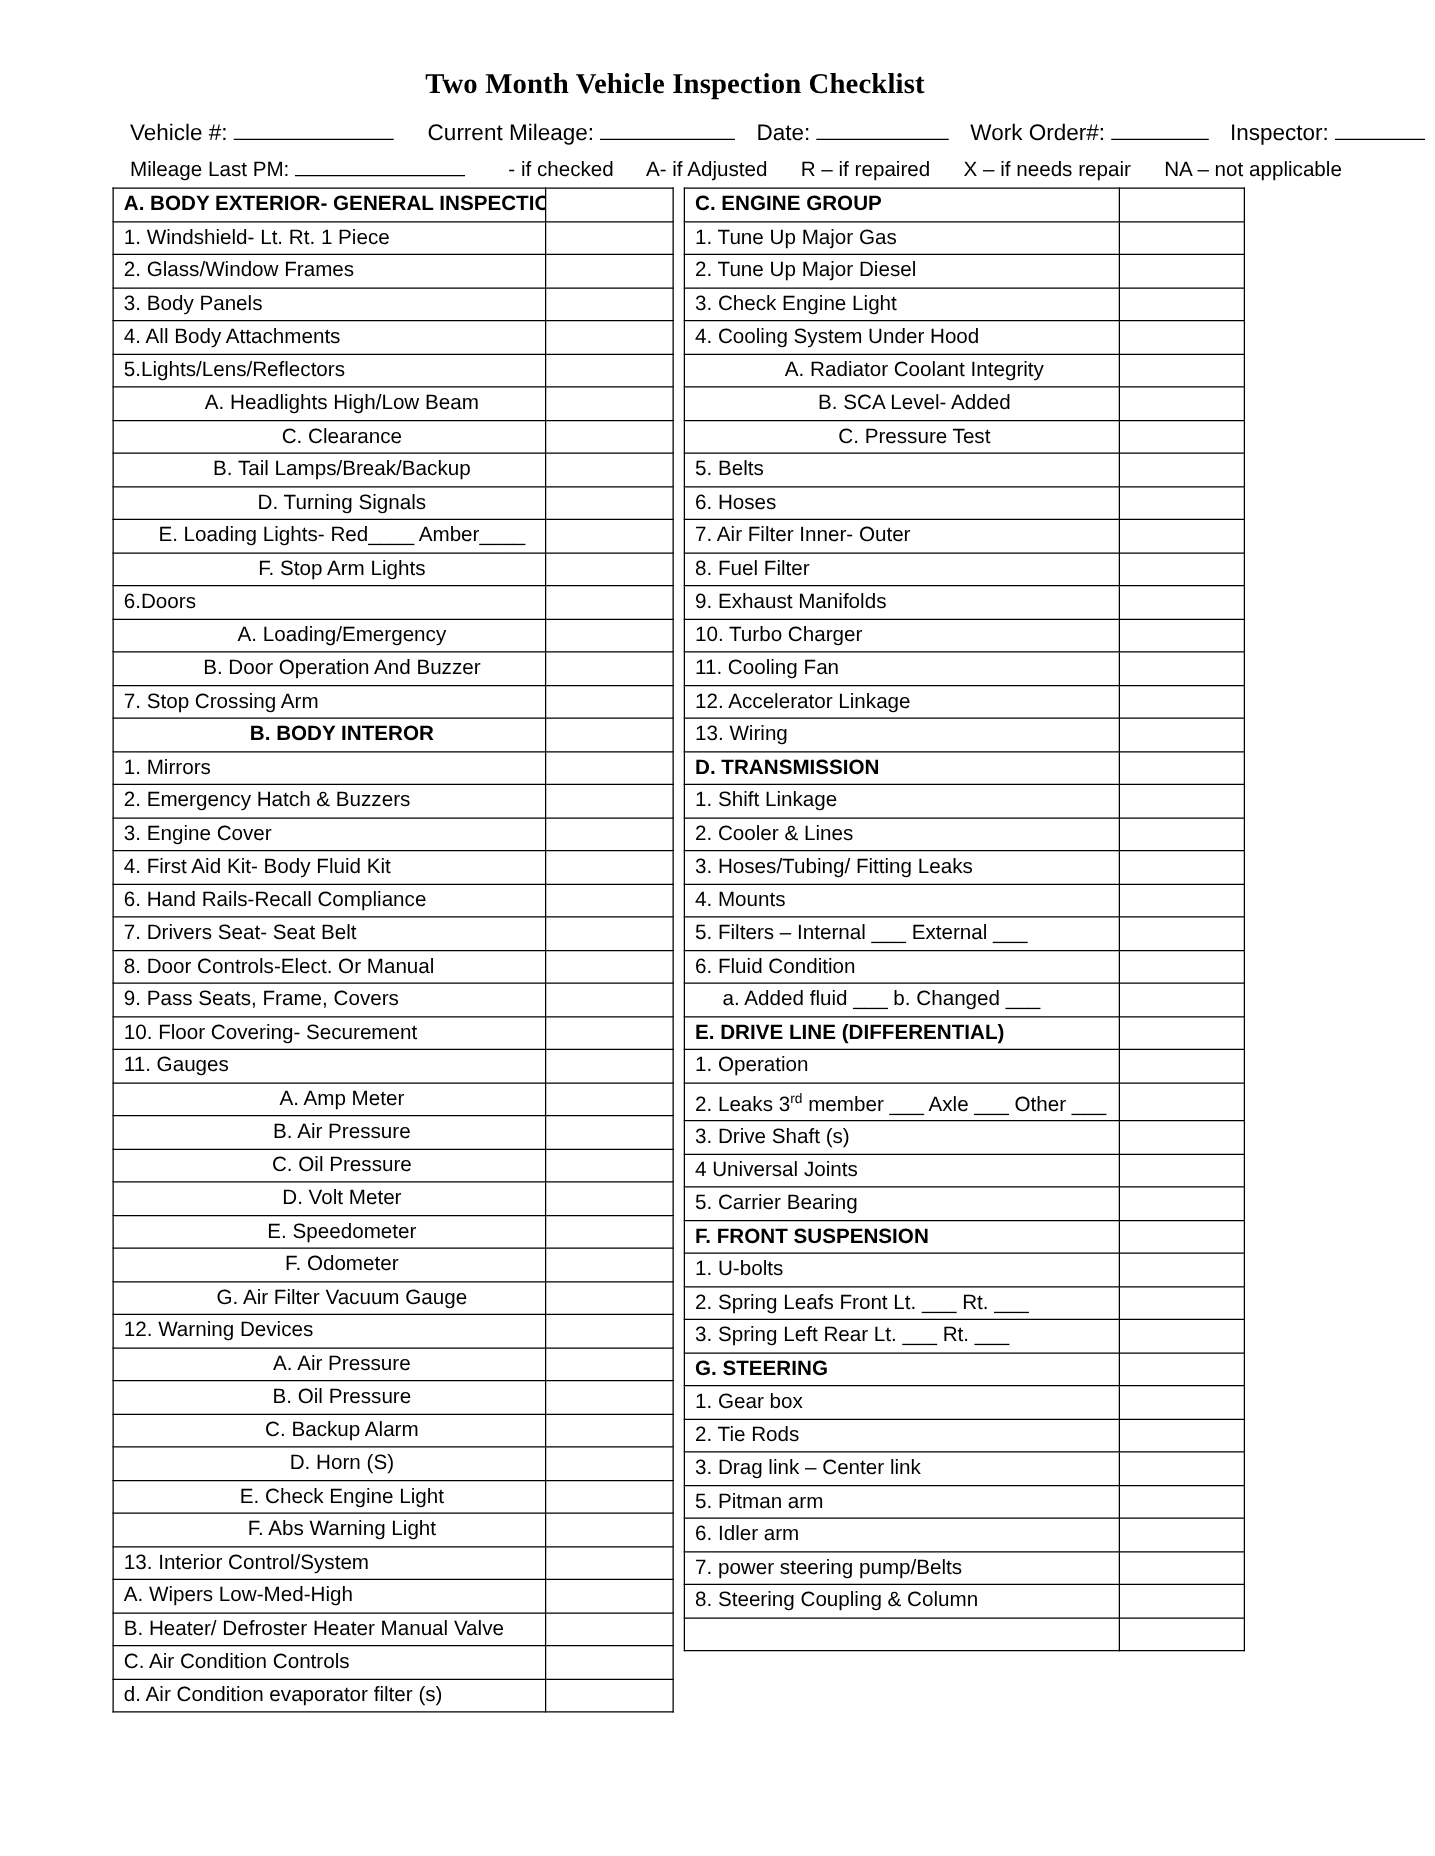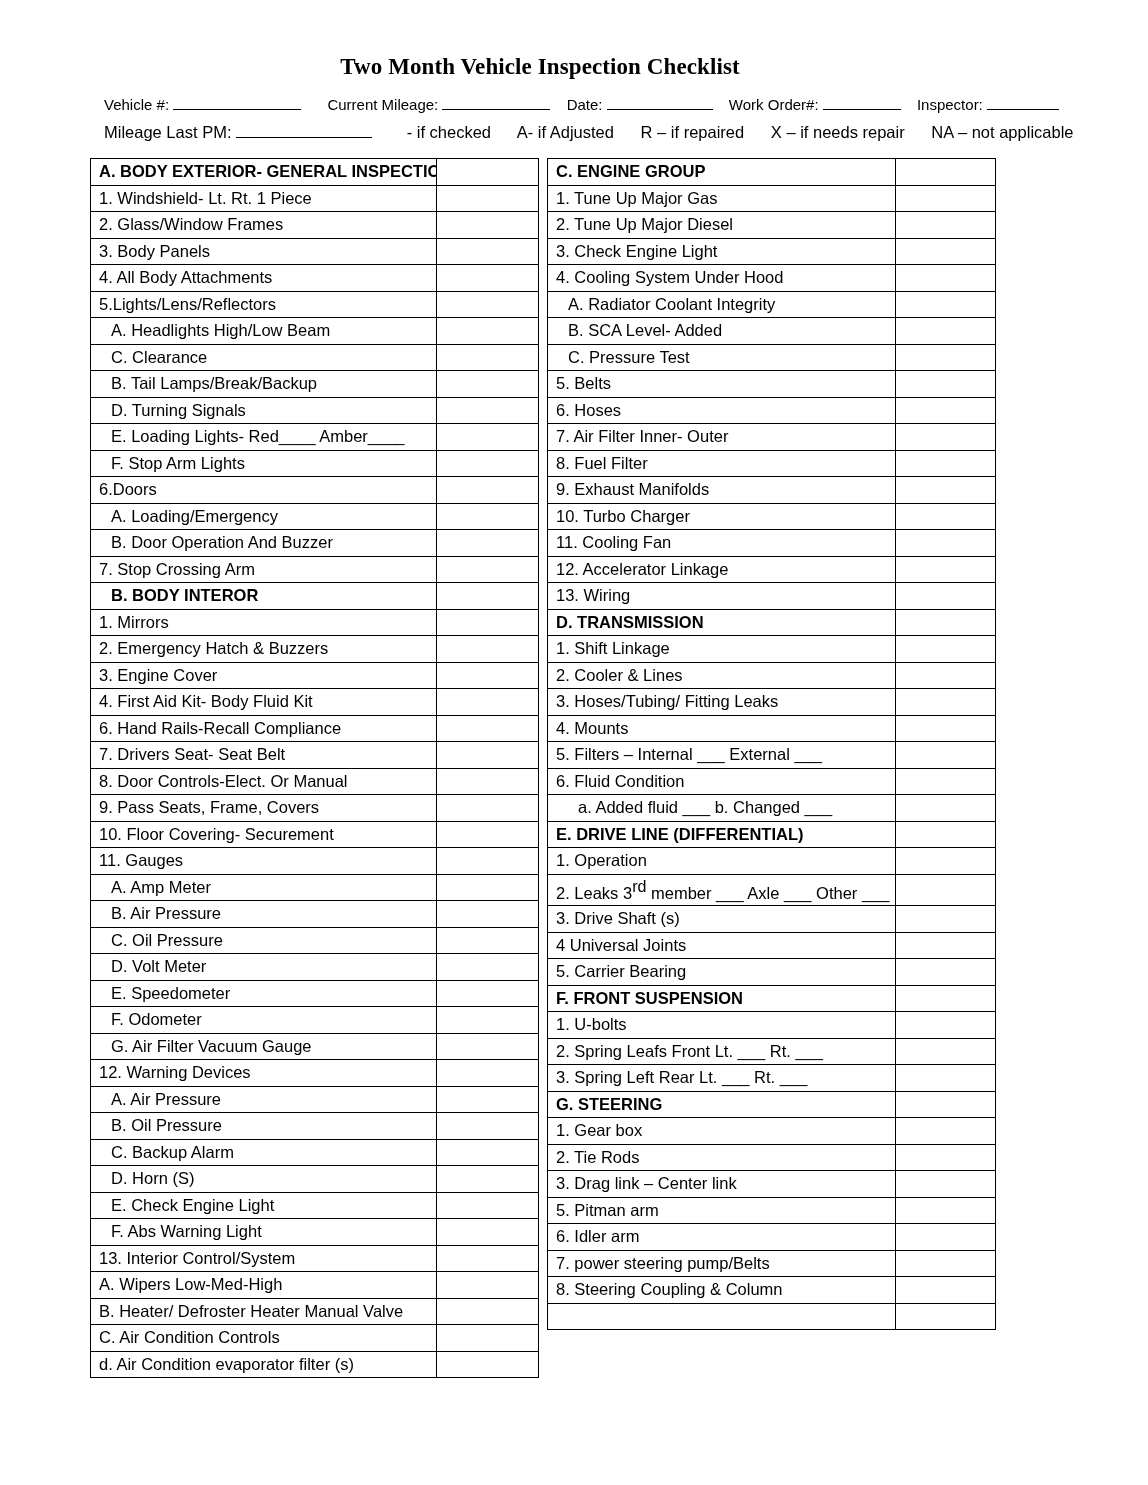"Vehicle #: Current Mileage: Date:" .header-line { font-size: 15px -> 18px }
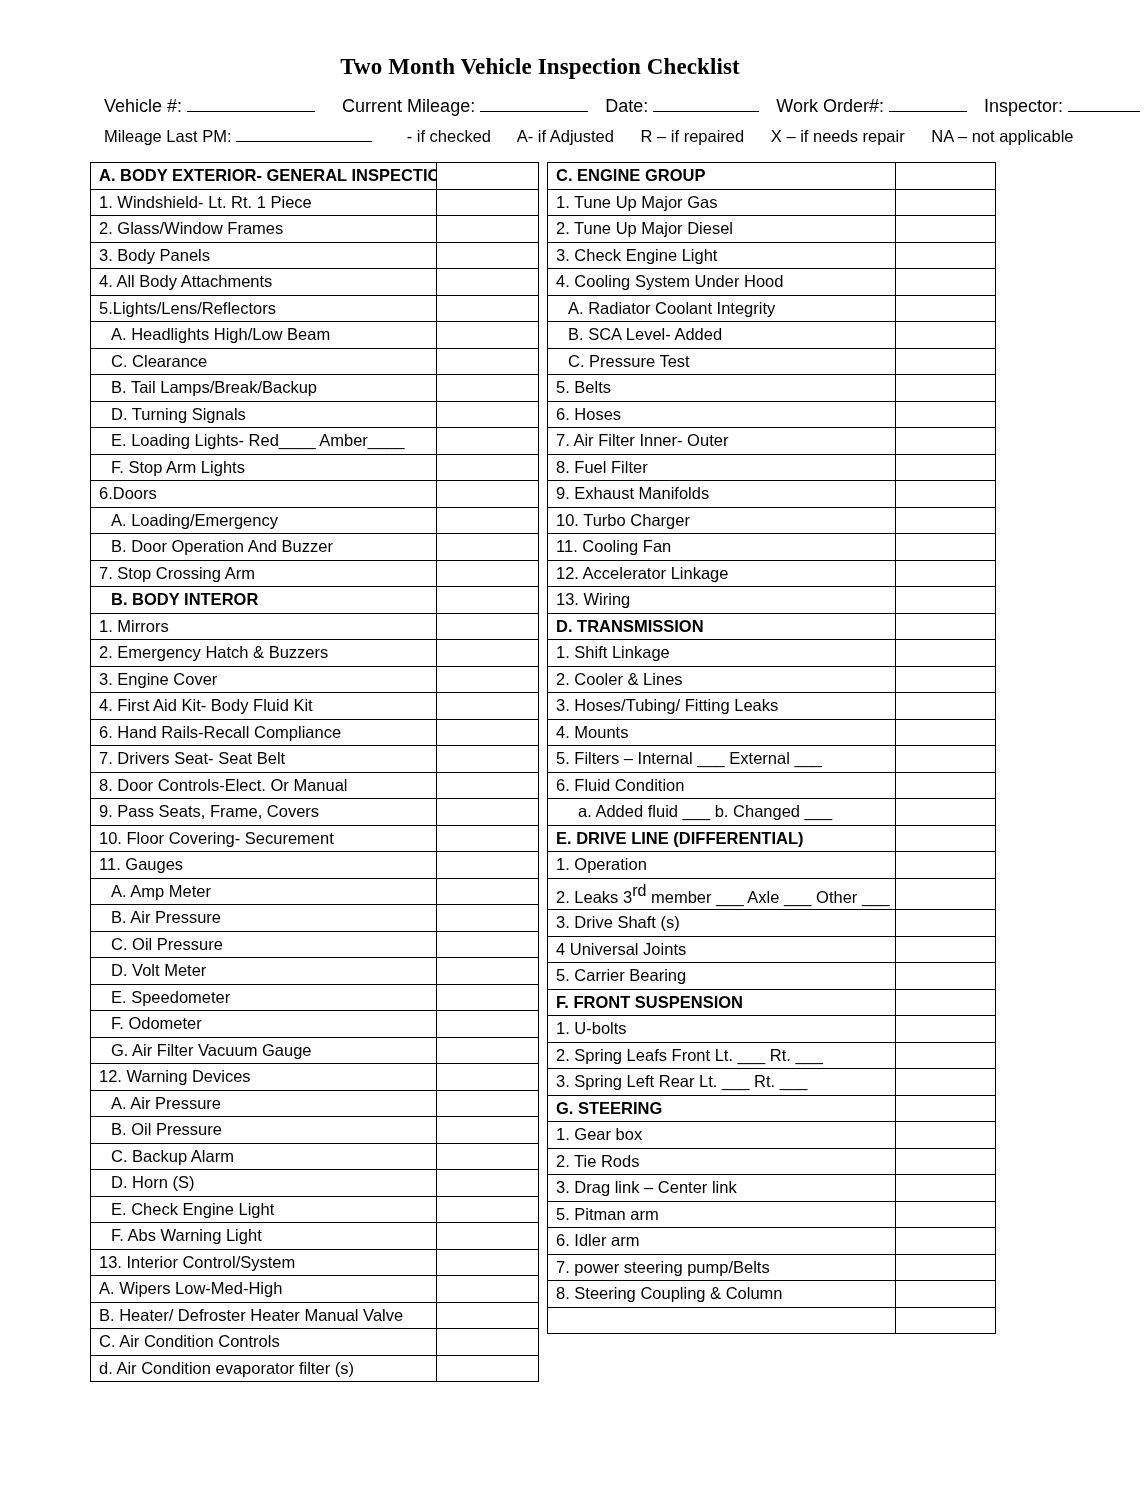"Mileage Last PM: - if" .legend { margin-bottom: 16px -> 4px }
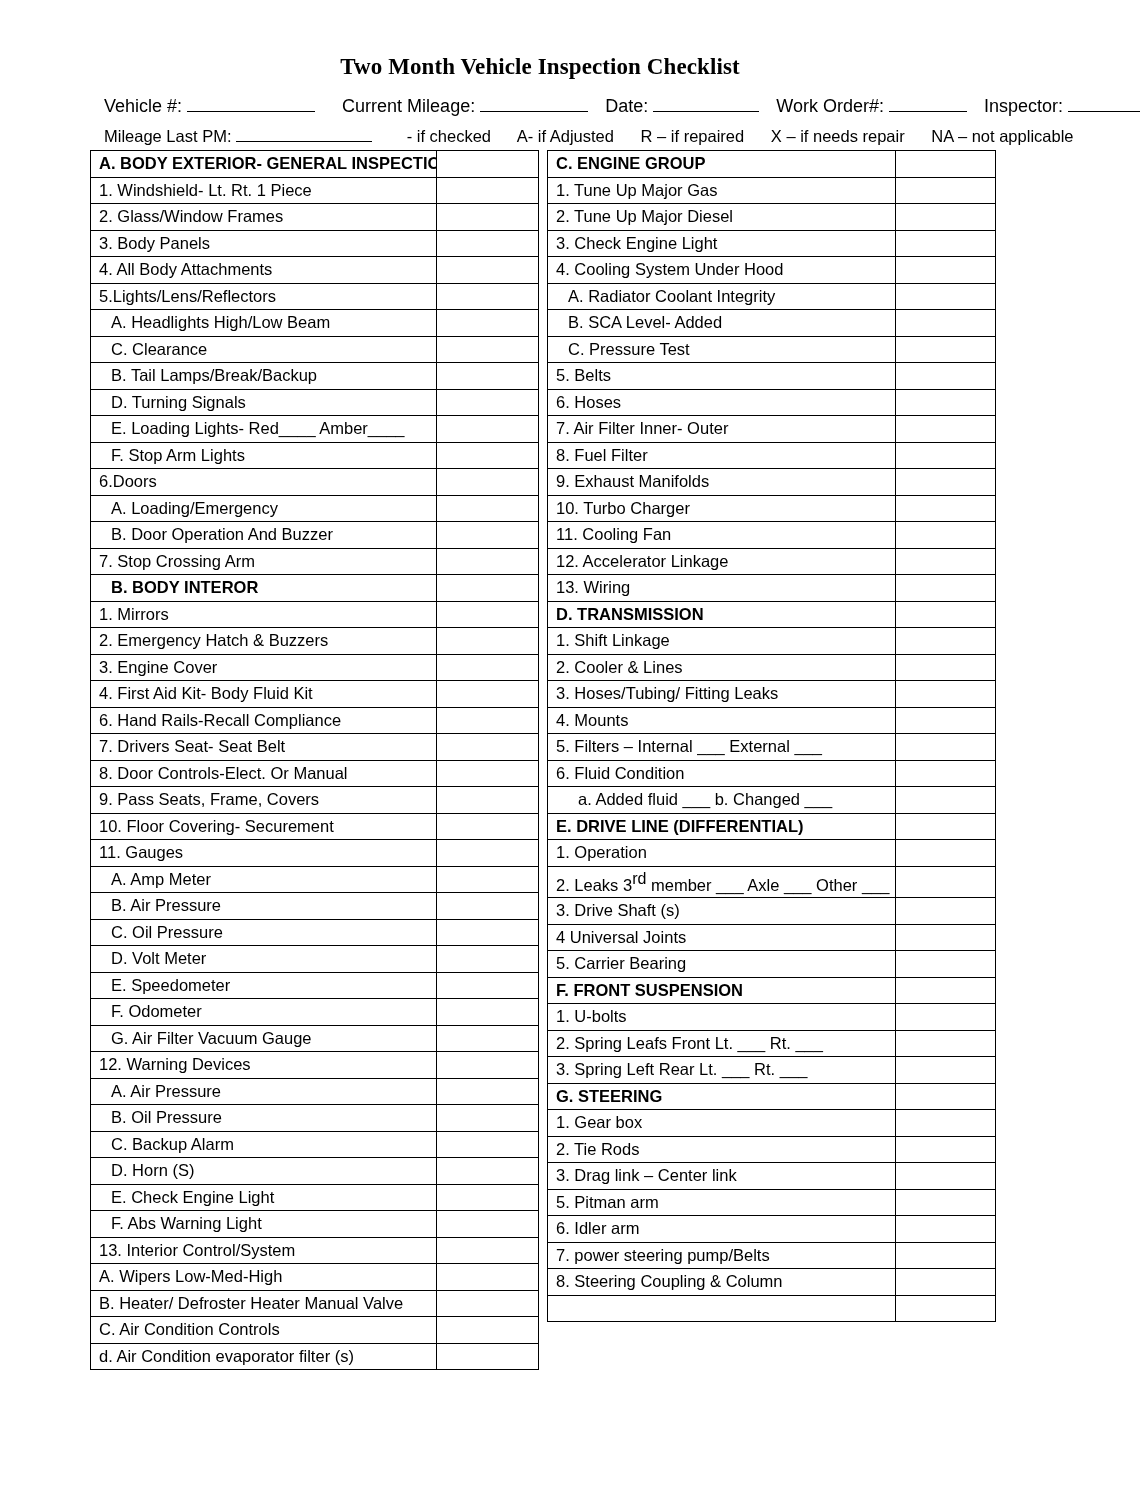"A. Radiator Coolant Integrity" .indent1 { text-align: none -> center }
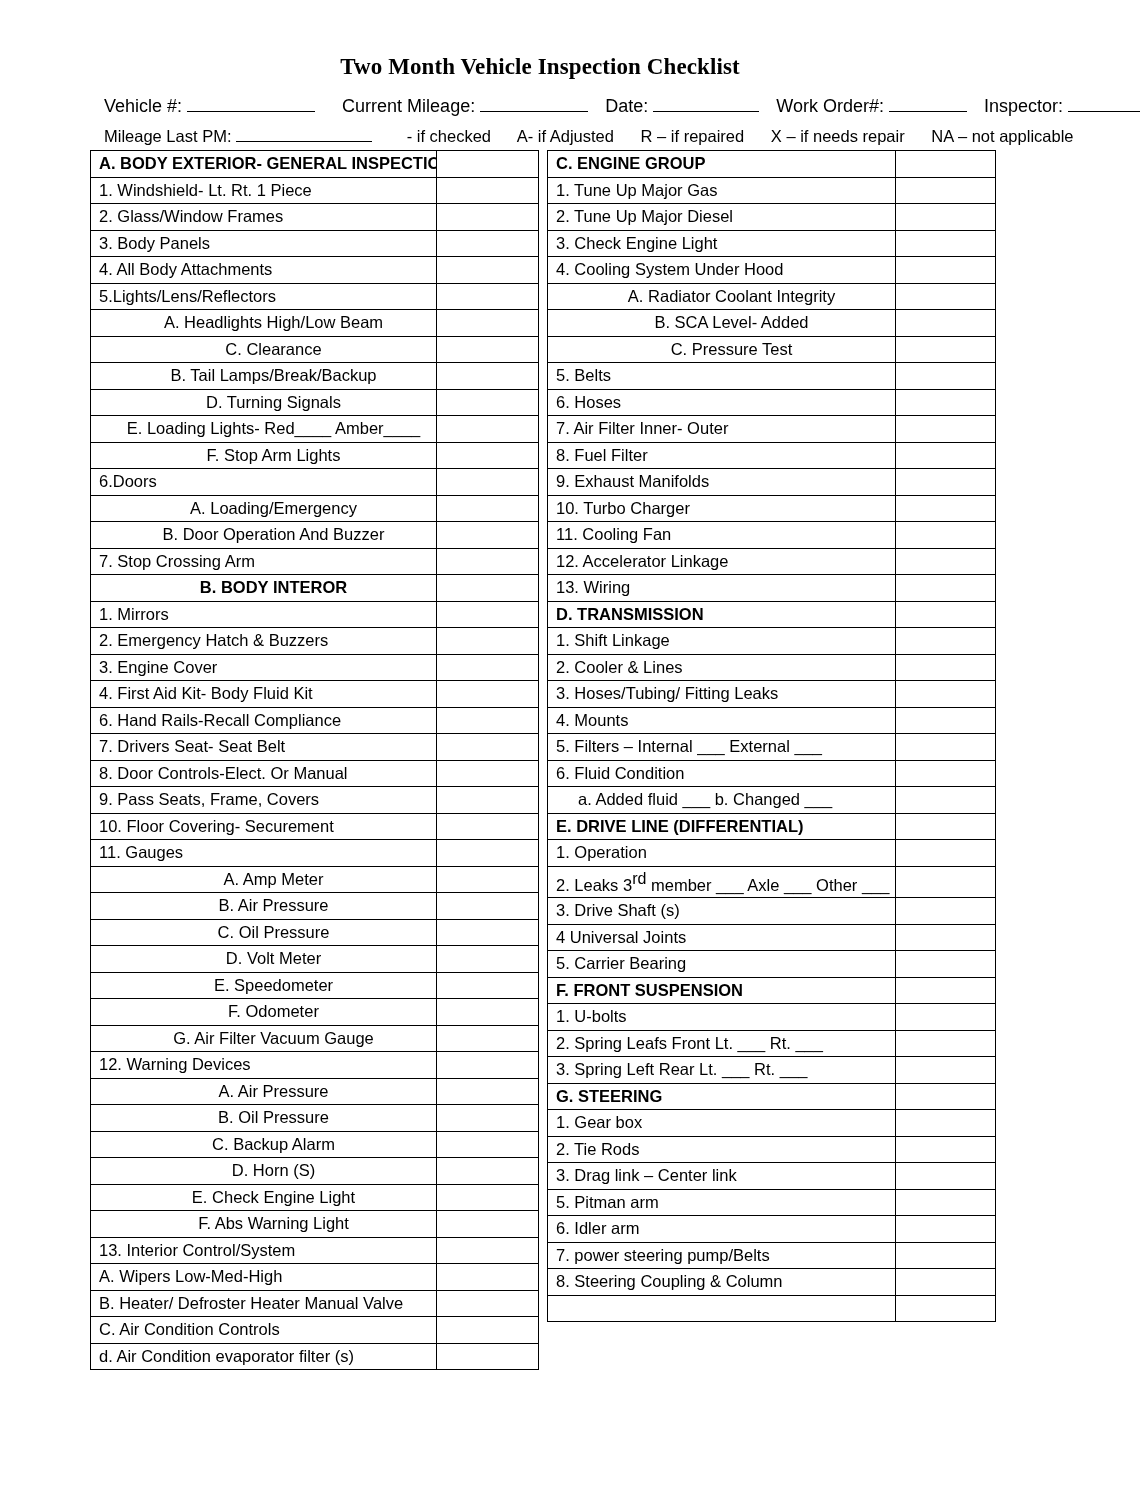"rd" sup { font-size: 16px -> 11px }
